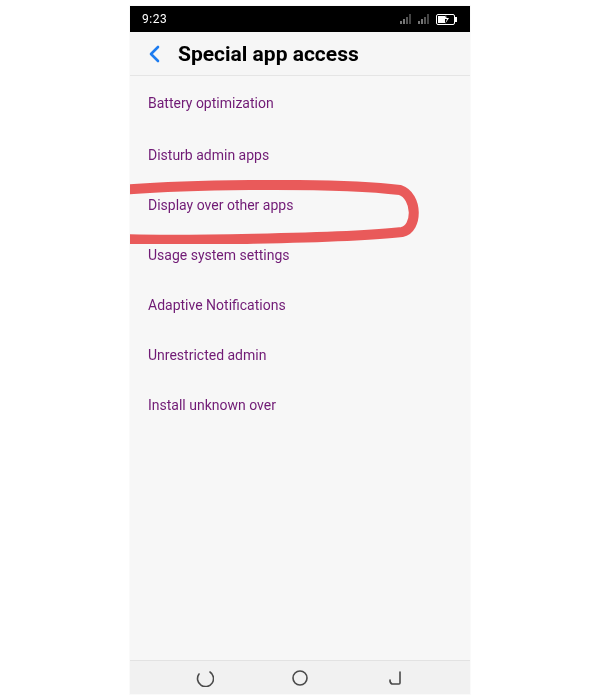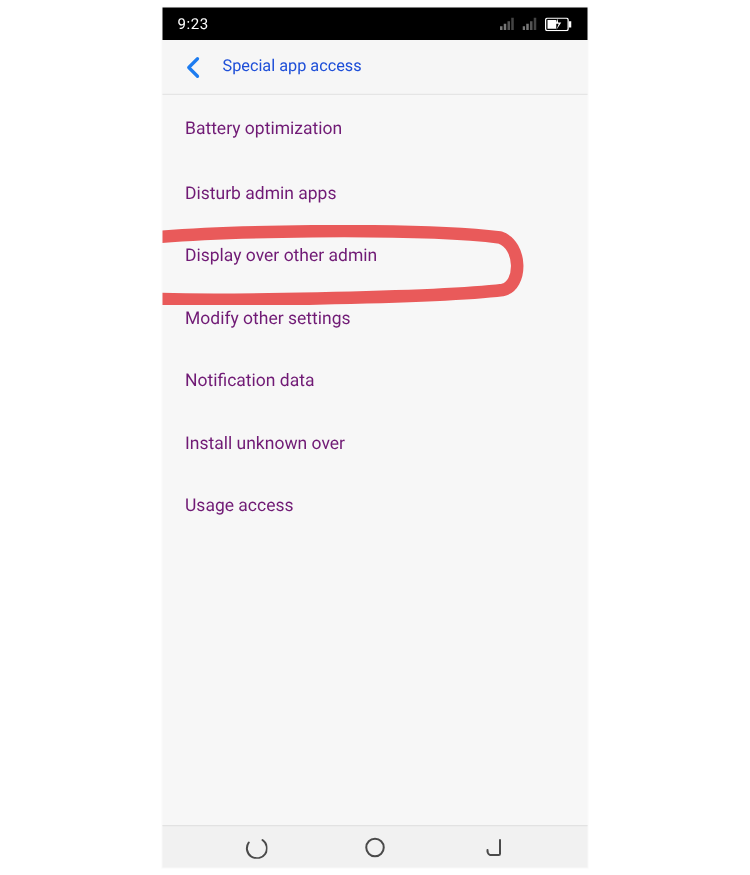"Special app access" .header-title { color: #1d4ed8 -> #000000; font-size: 13px -> 21px; font-weight: 400 -> 700 }
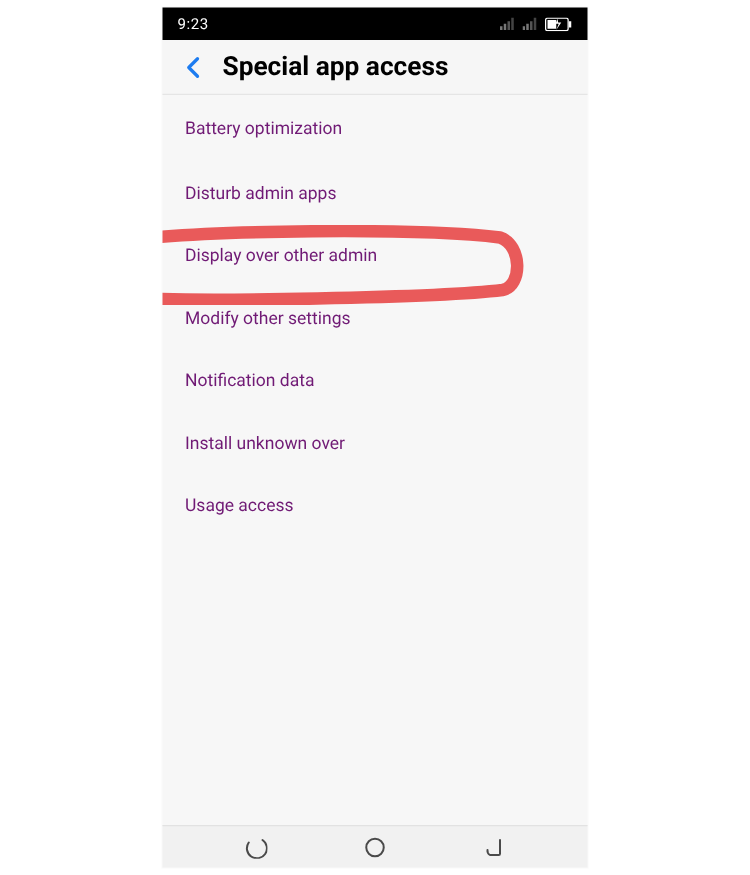"Display over other admin" span { text: admin -> apps }
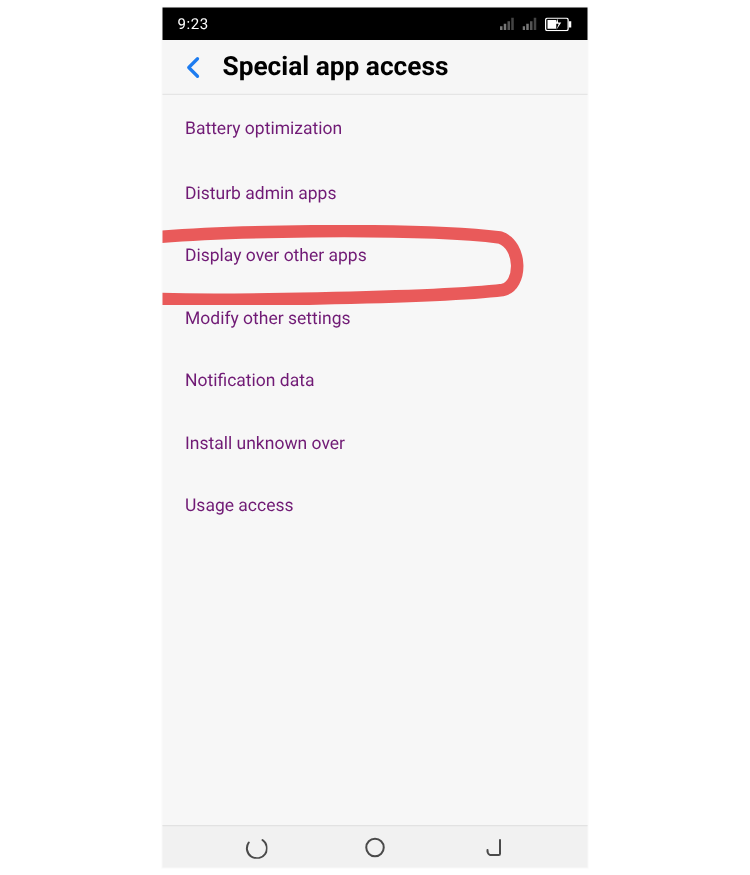"Modify other settings" span { text: Modify other -> Usage system }
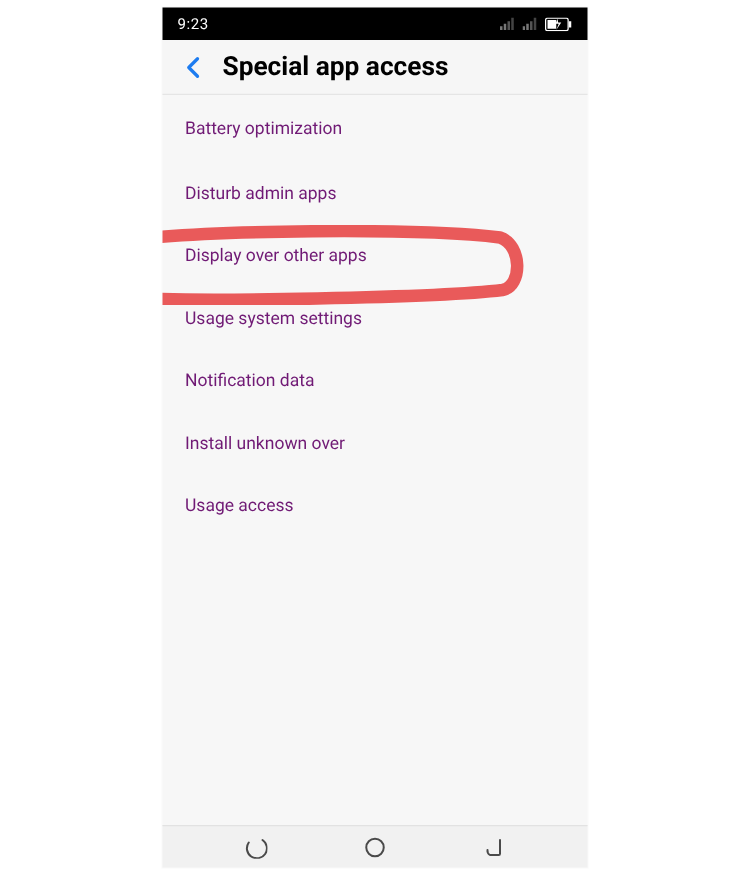"Adaptive Notifications" div.item { html: none -> <div> <span>Adaptive Notifications</span> </div> }
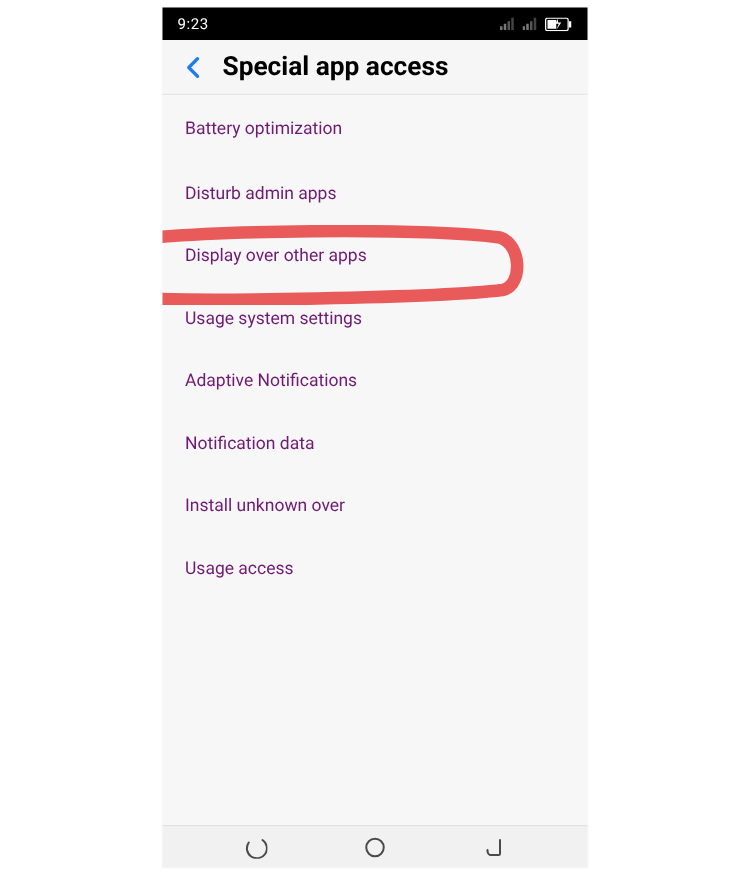"Notification data" span { text: Notification data -> Unrestricted admin }
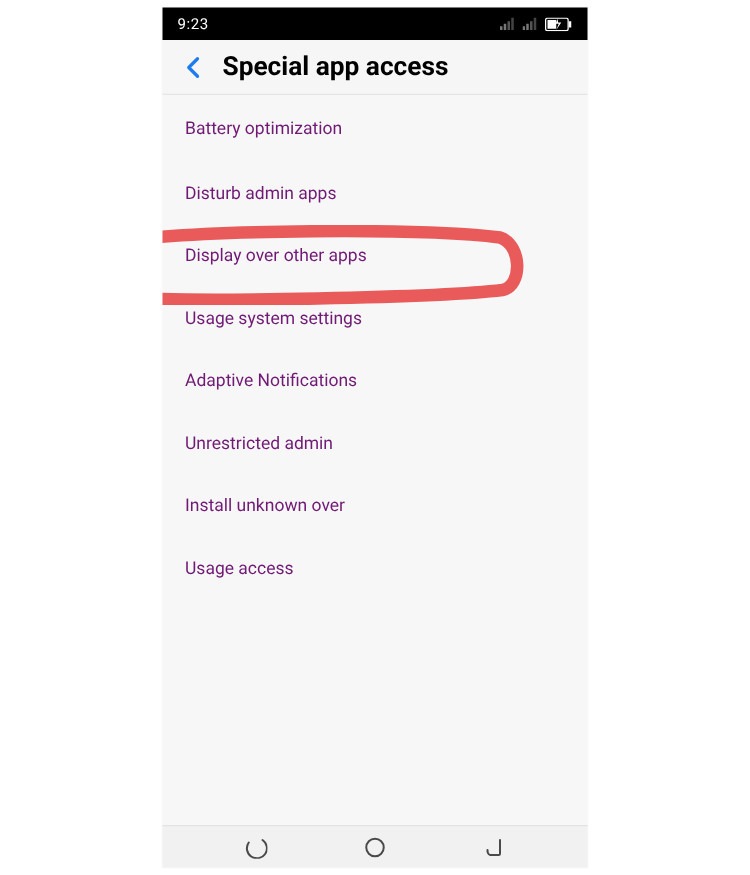"Usage access" div.item { html: <div> <span>Usage access</span> </div> -> none }
